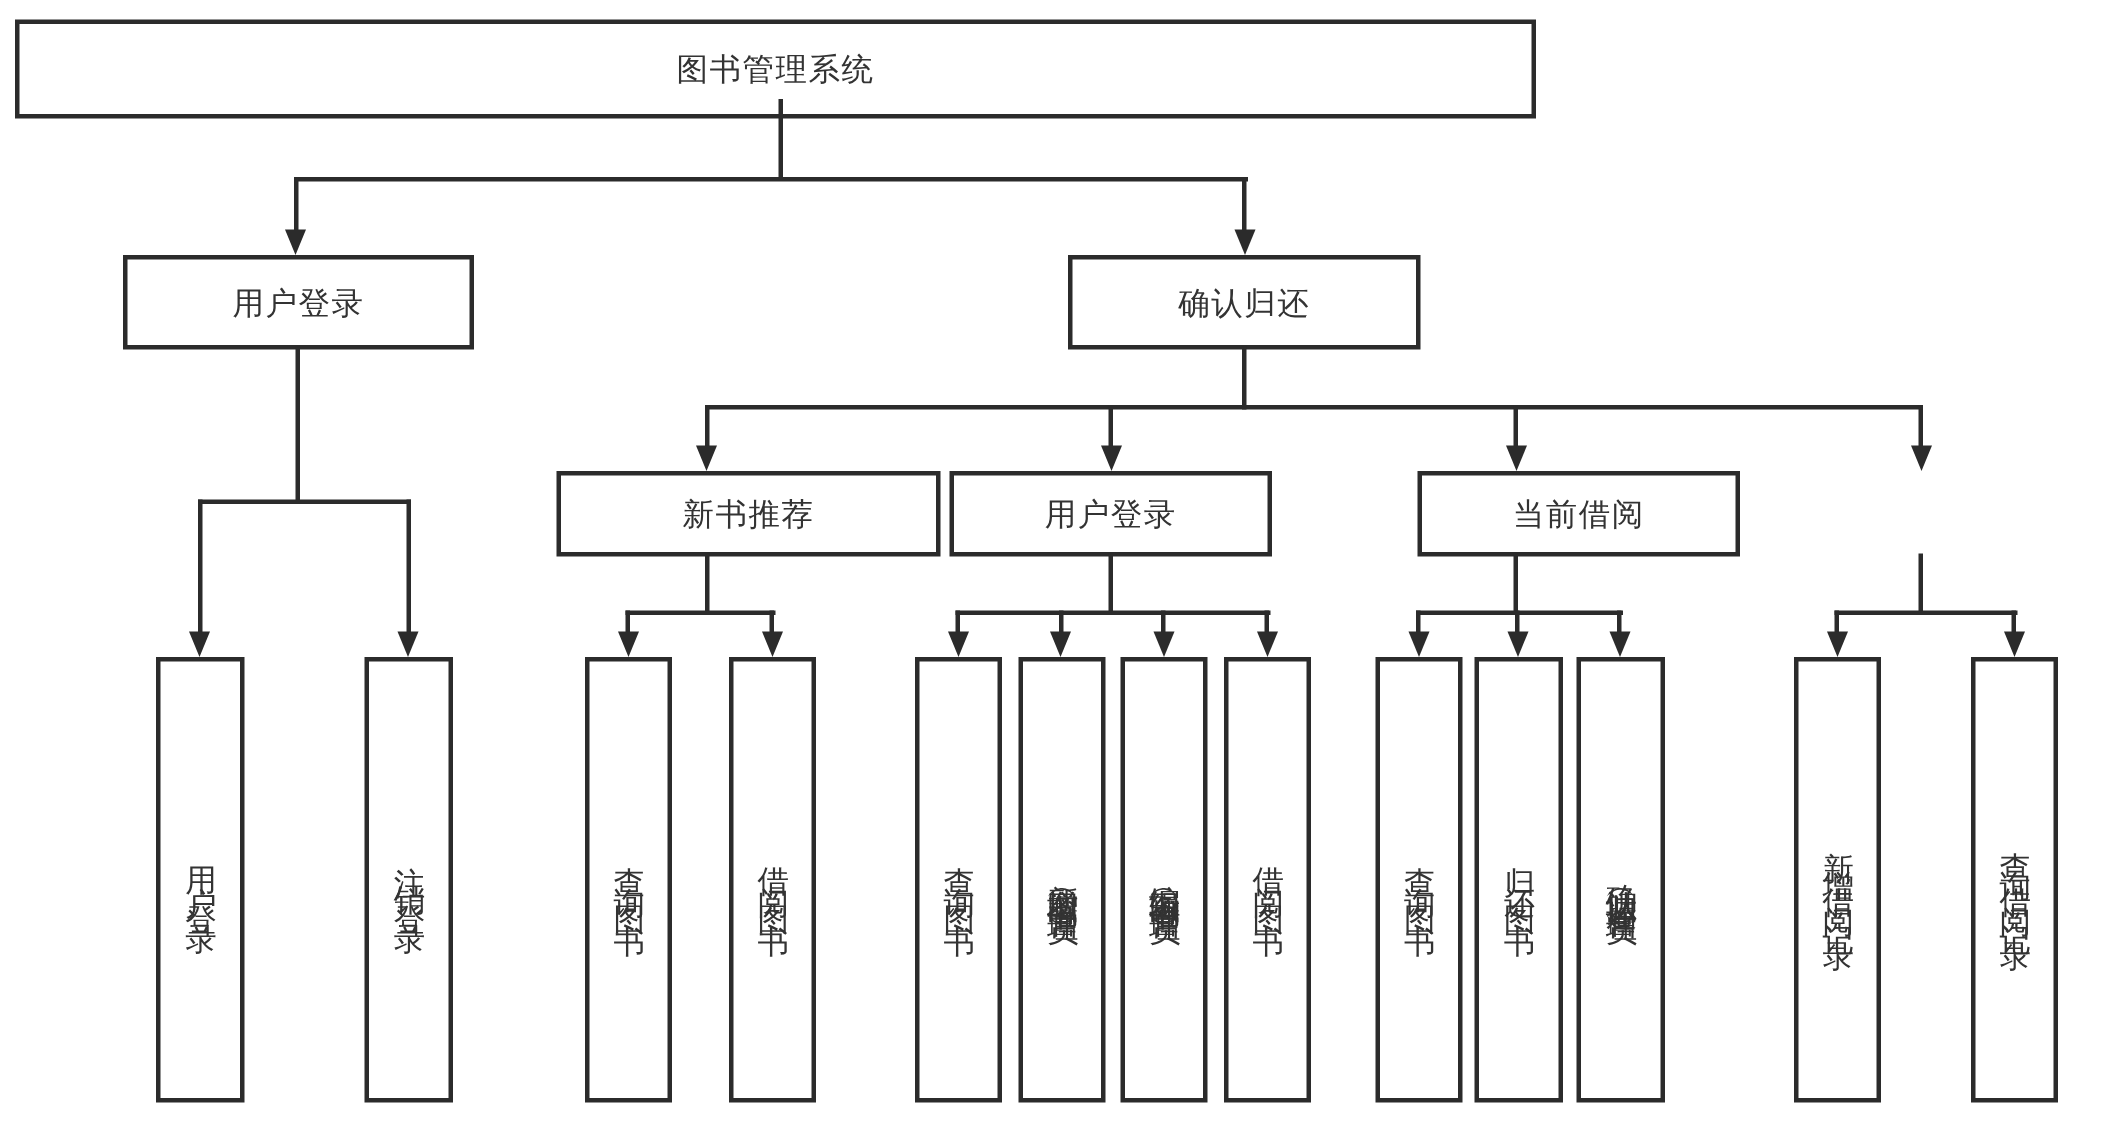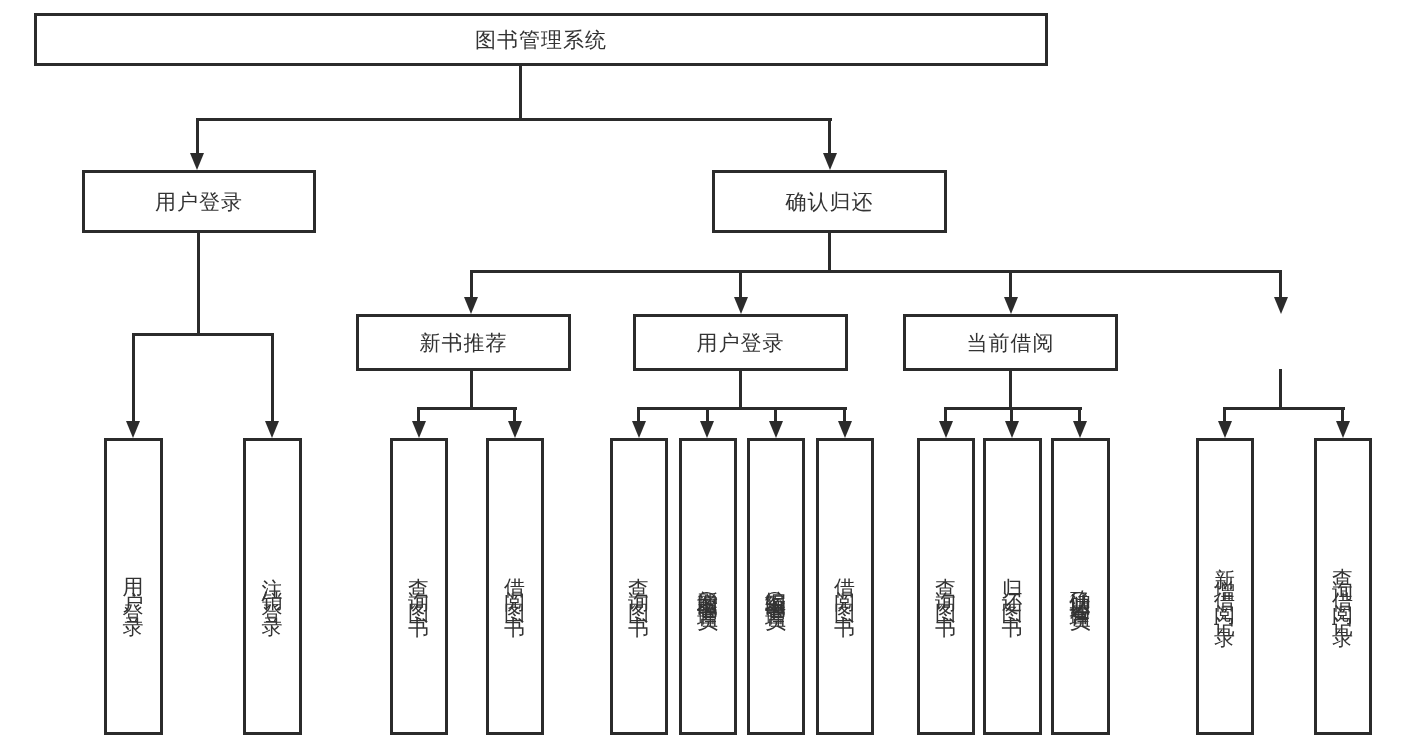"图书管理系统" div.box { height: 53px -> 66px; margin-left: 24px -> none }
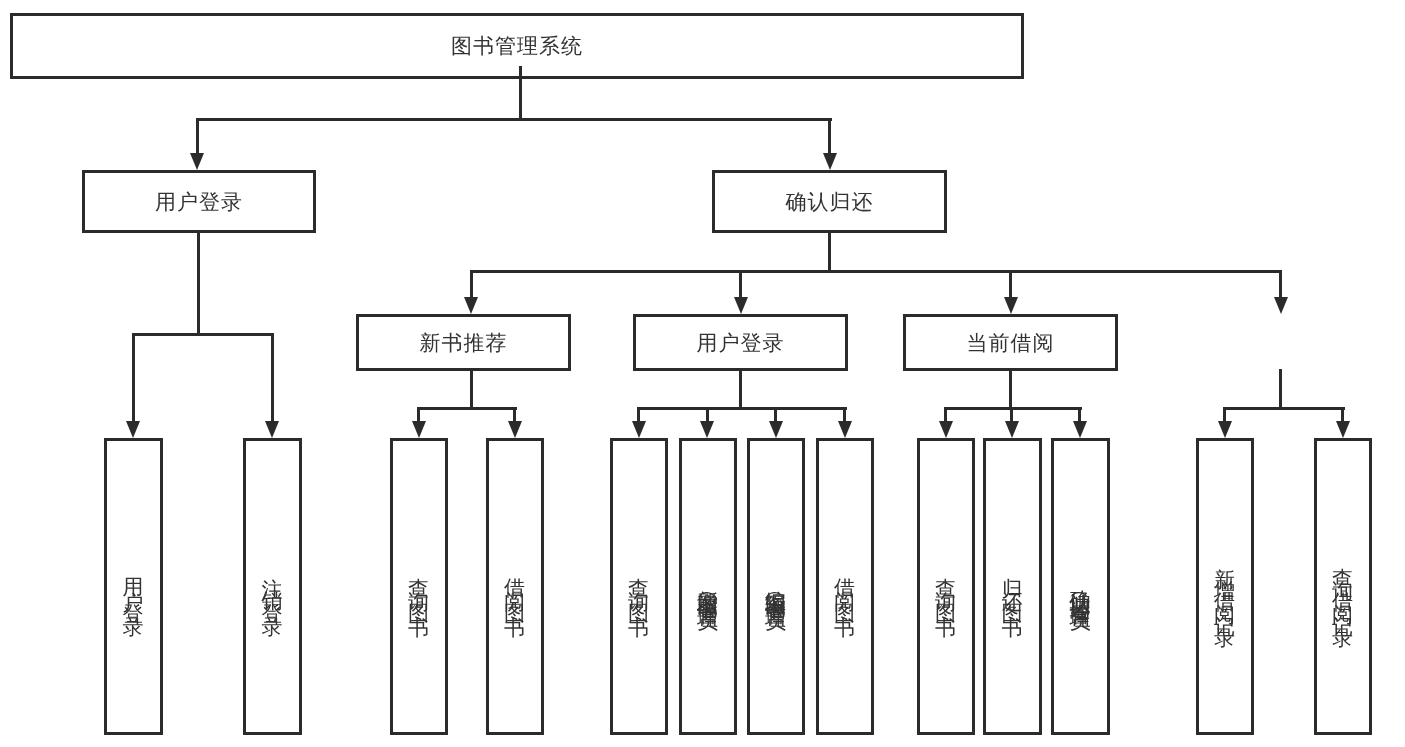"新书推荐" div.box { left: 356px -> 371px; width: 215px -> 256px }
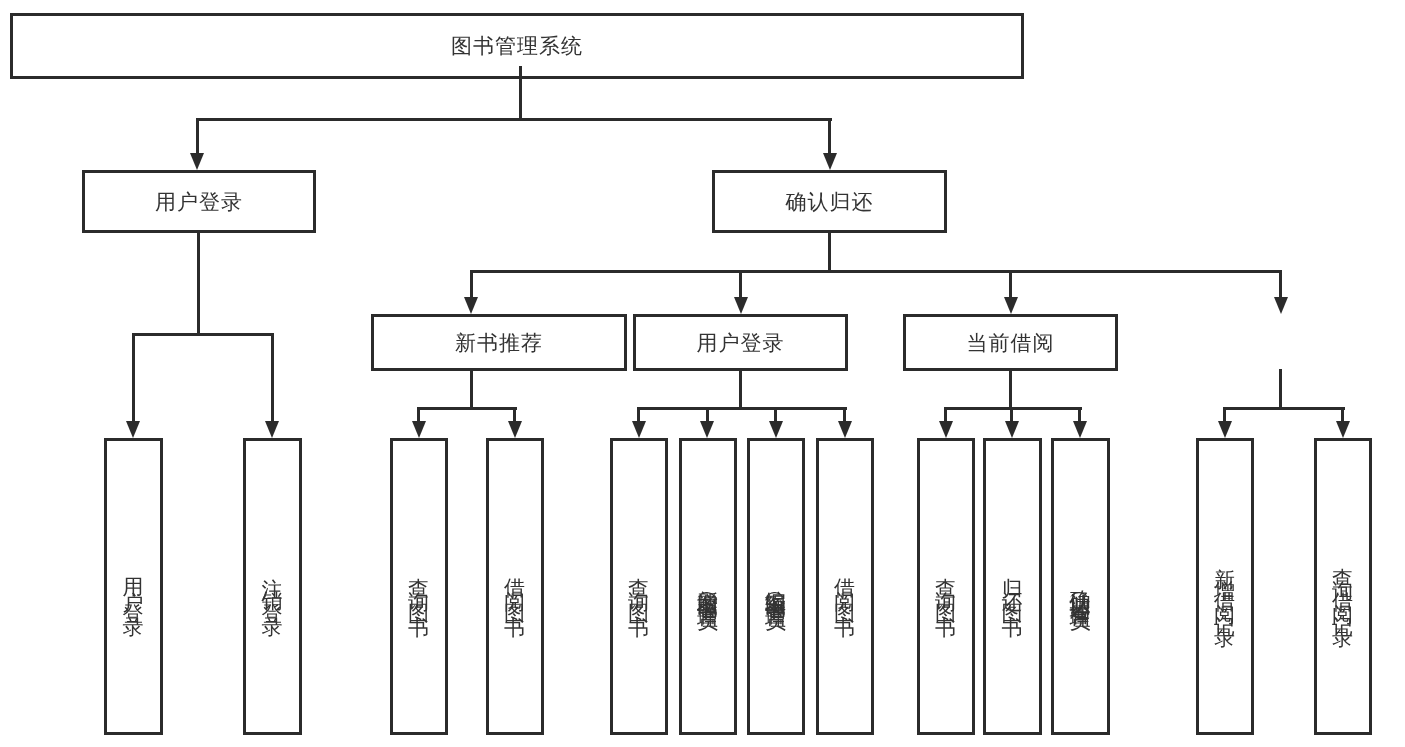"当前借阅" div.box { left: 903px -> 945px }
